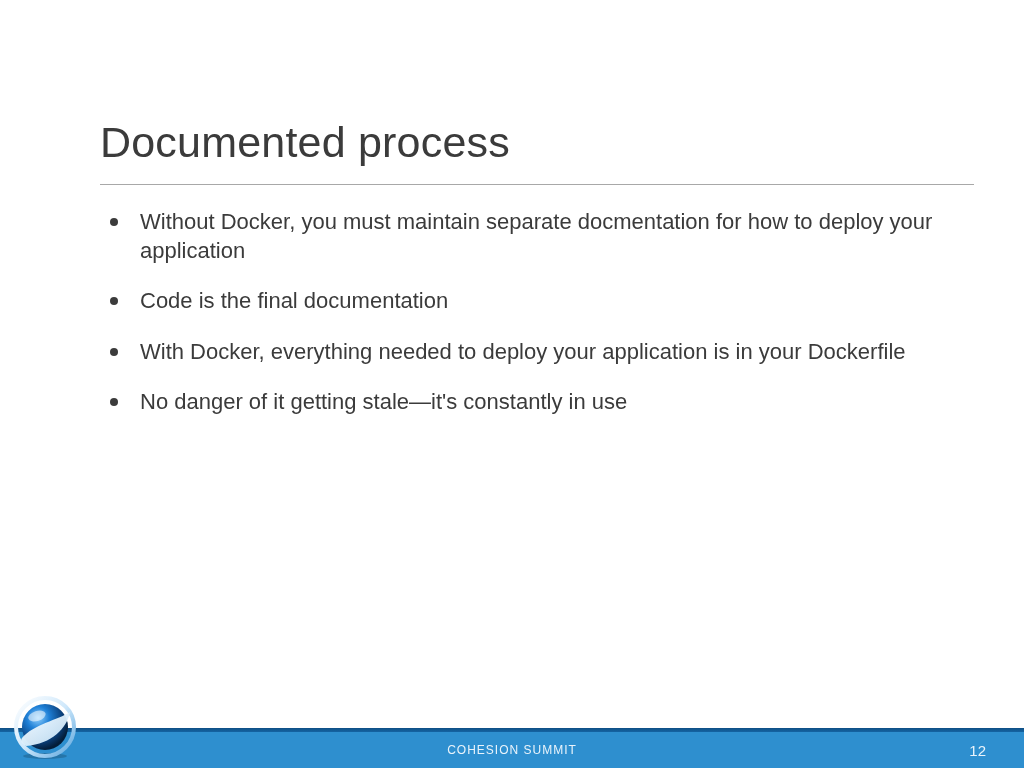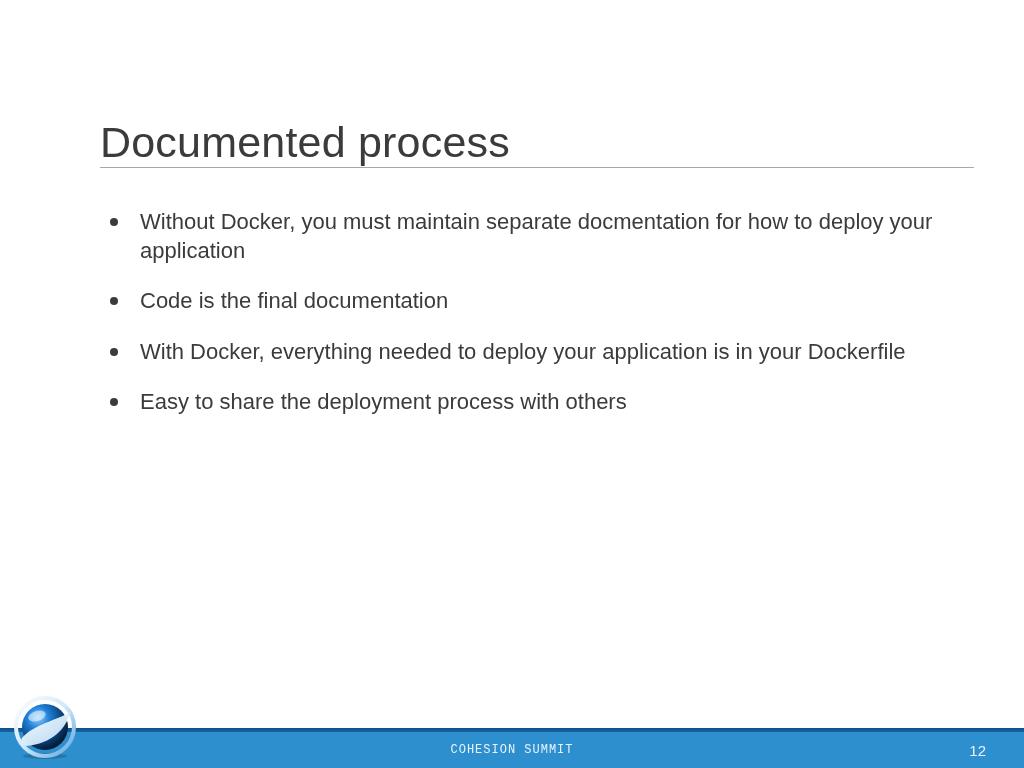"Documented process" .title { padding-bottom: 0 -> 17px }
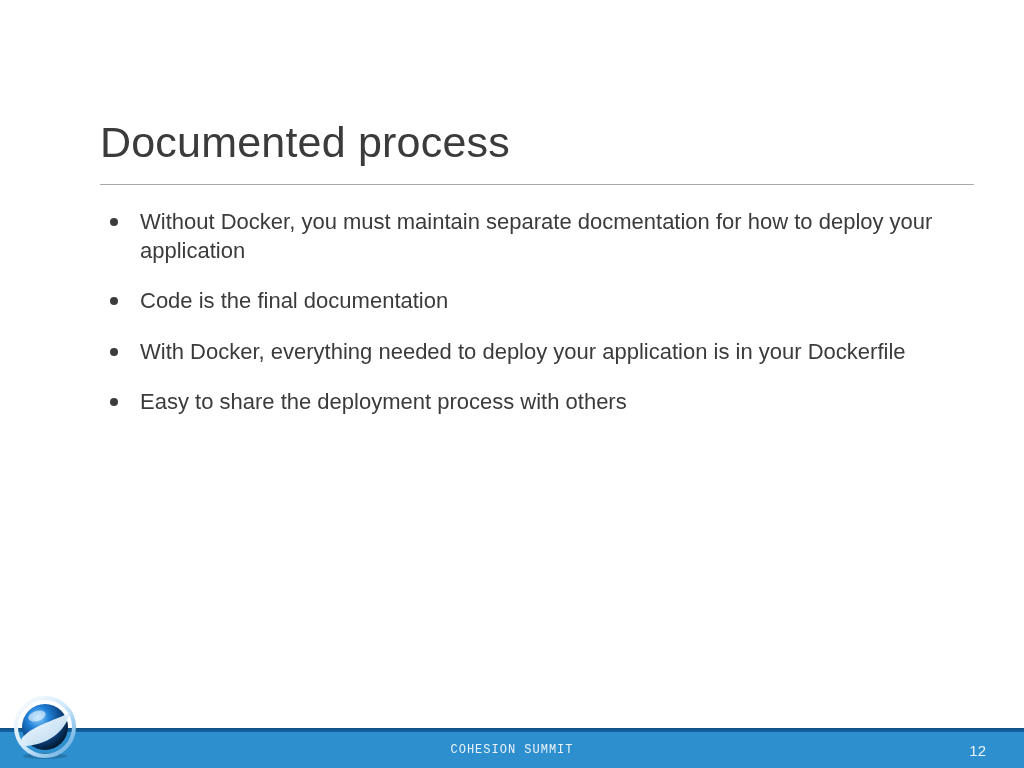"No danger of it getting" li { html: none -> <li><span>No danger of it getting stale—it's constantly in use</span></li> }
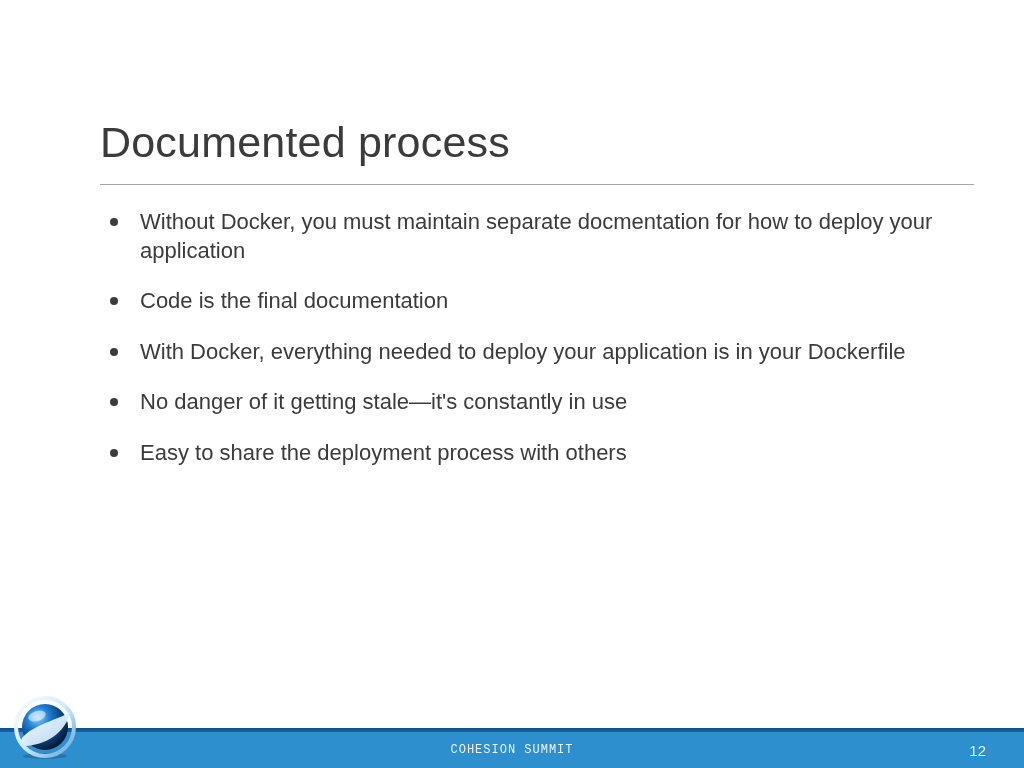"Easy to share the deployment" li { html: <li><span>Easy to share the deployment process with others</span></li> -> none }
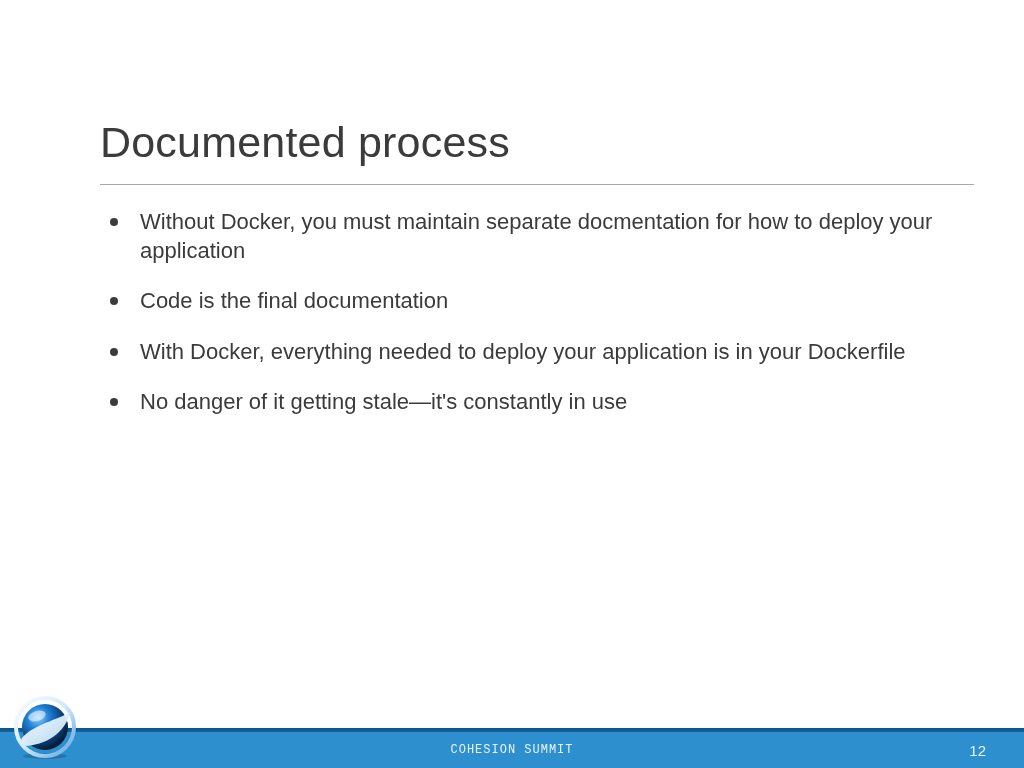"COHESION SUMMIT" .footer-text { font-family: Liberation Mono, monospace -> none }
